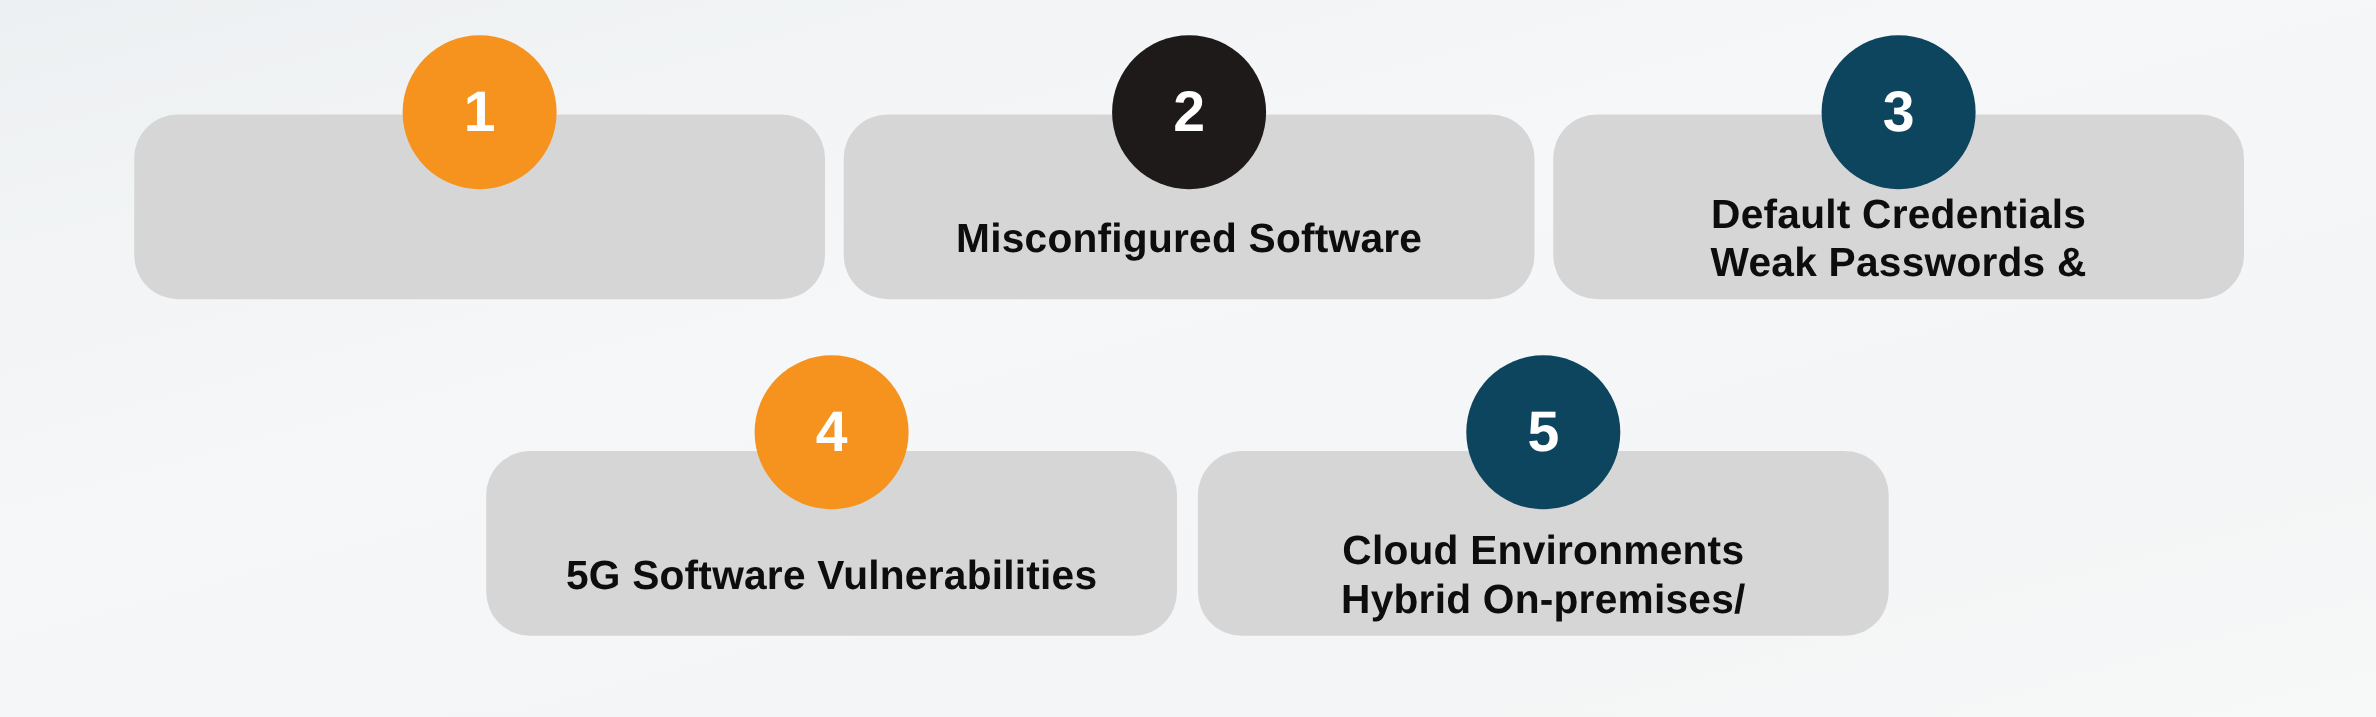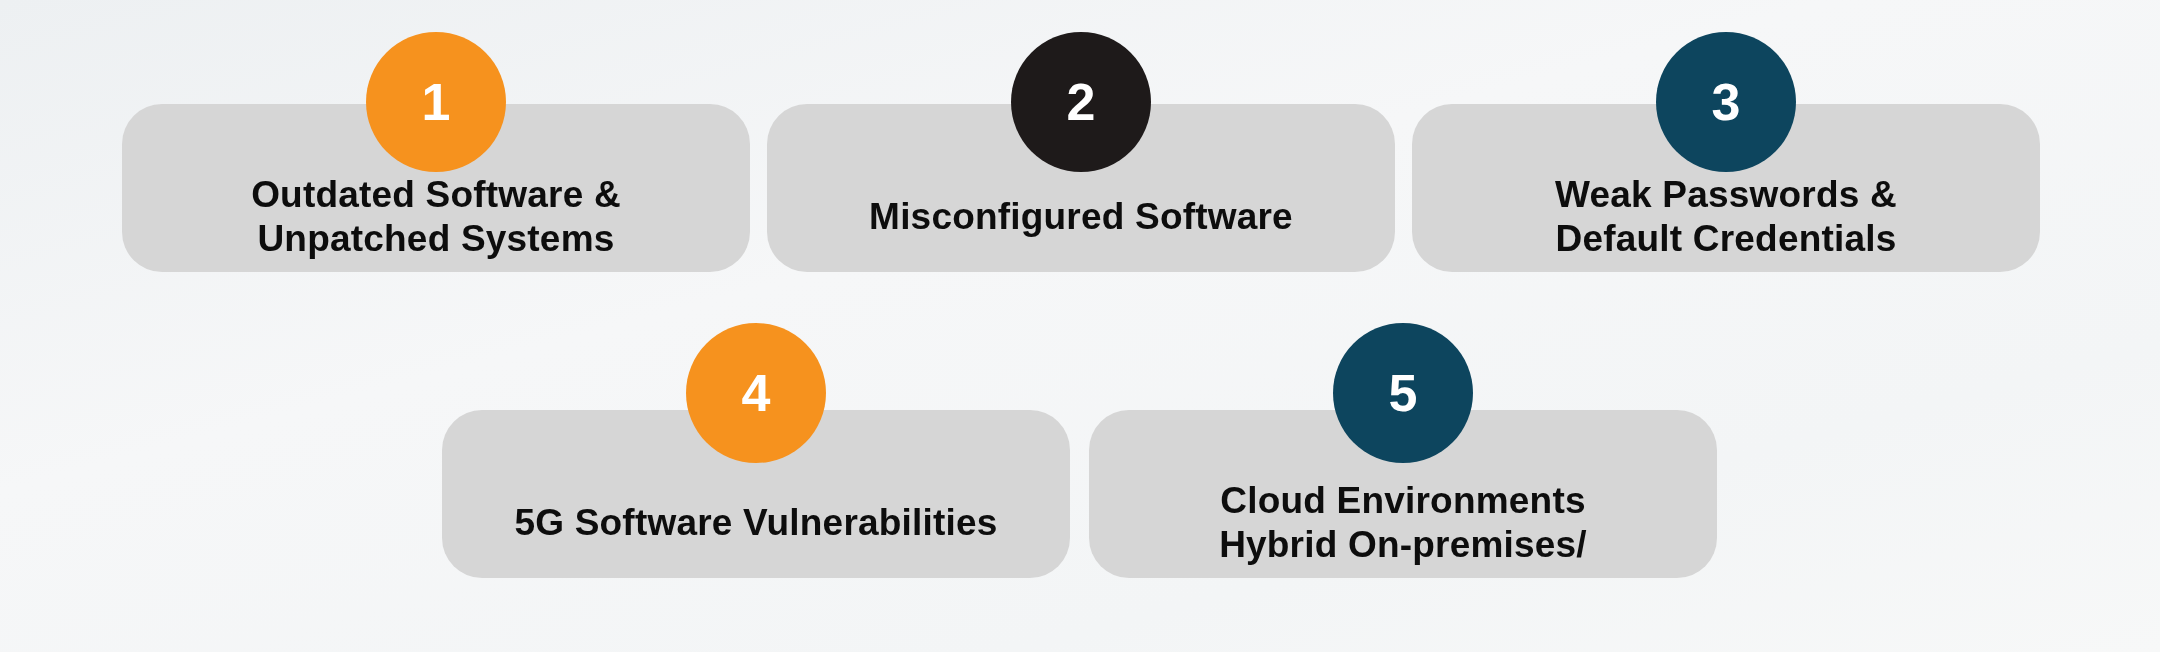"Outdated Software &" div.card-title { html: <div> <div>Outdated Software &amp;</div> <div>Unpatched Systems</div> </div> -> none }
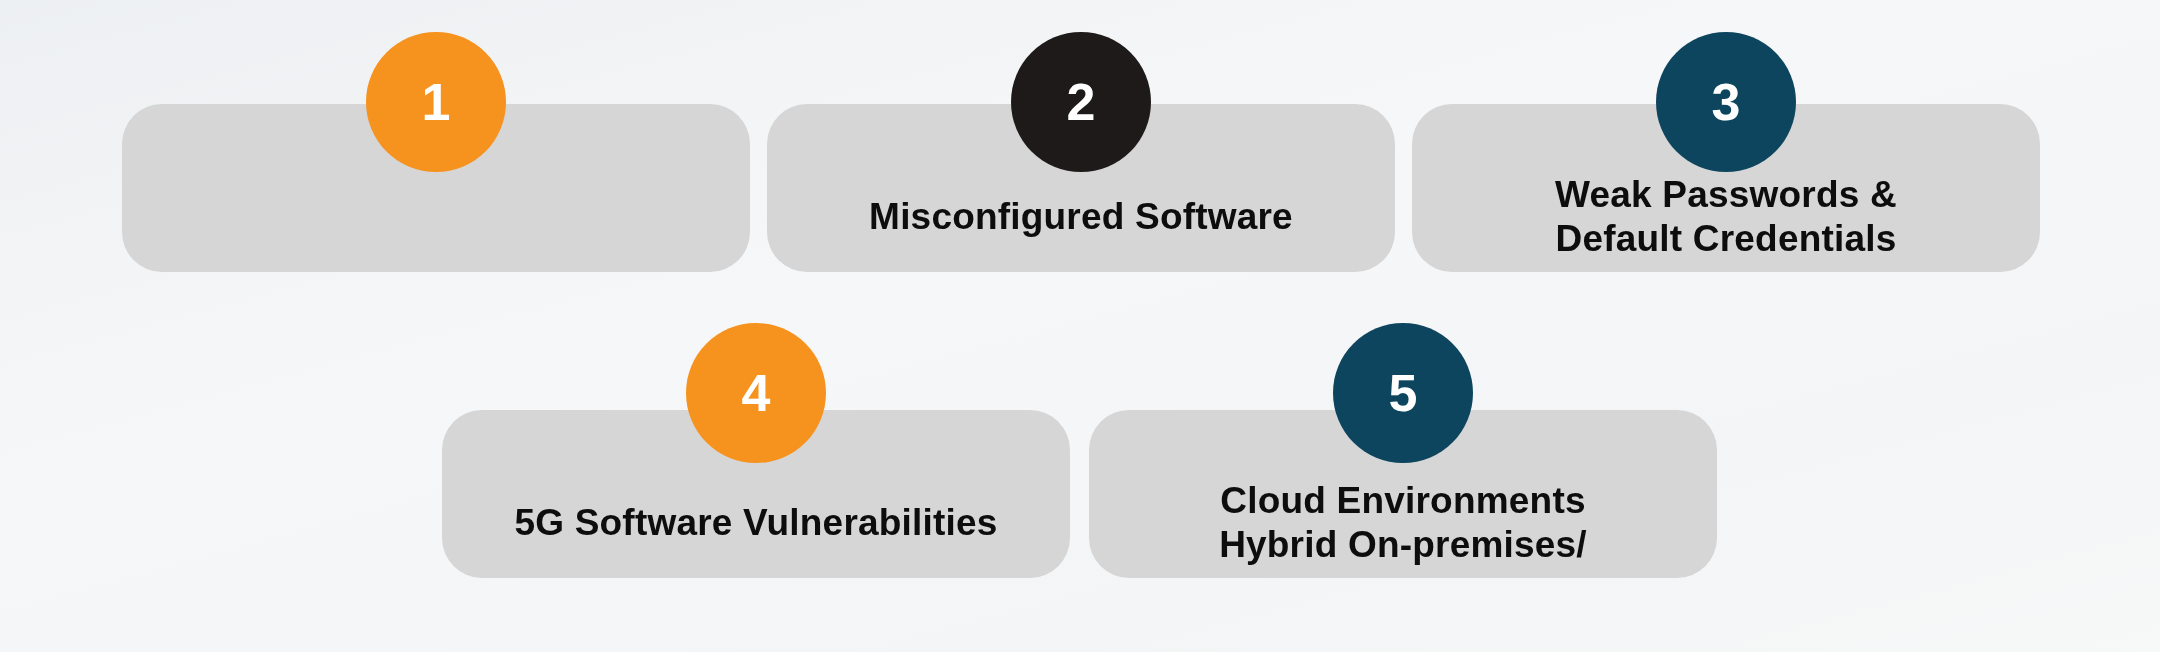"Weak Passwords &" div { order: before "Default Credentials" -> after "Default Credentials" }
